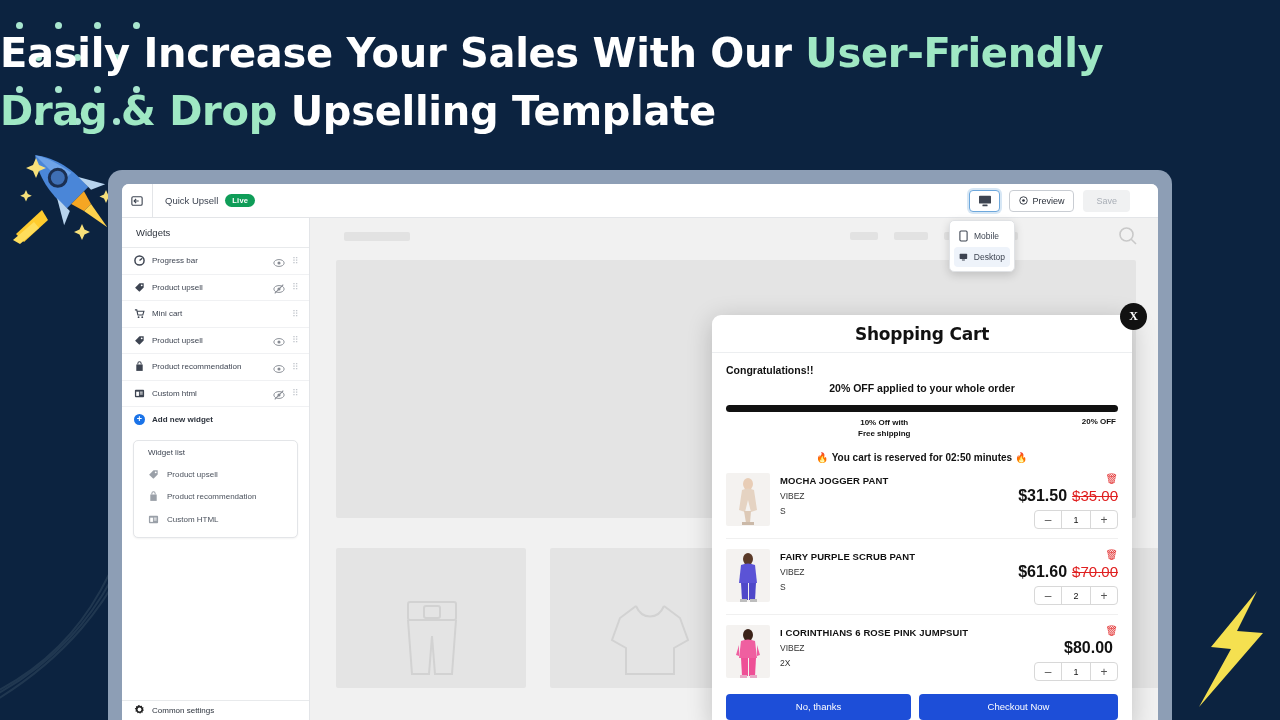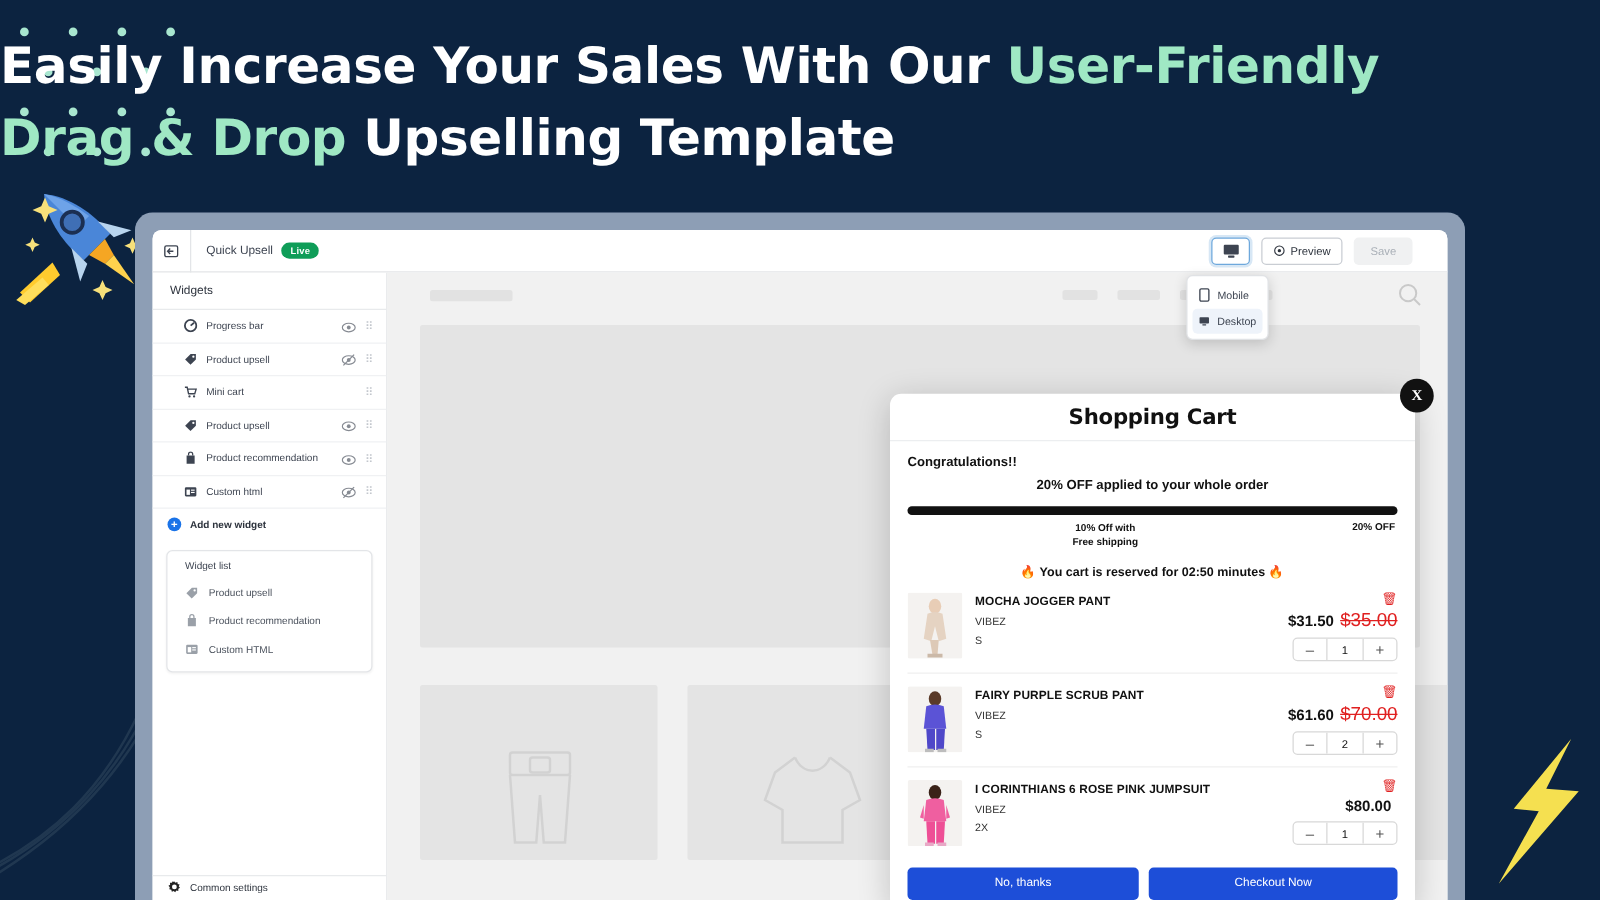"Progress bar" .sb-row { padding: 0 10px 0 25px -> 0 10px 0 12px }
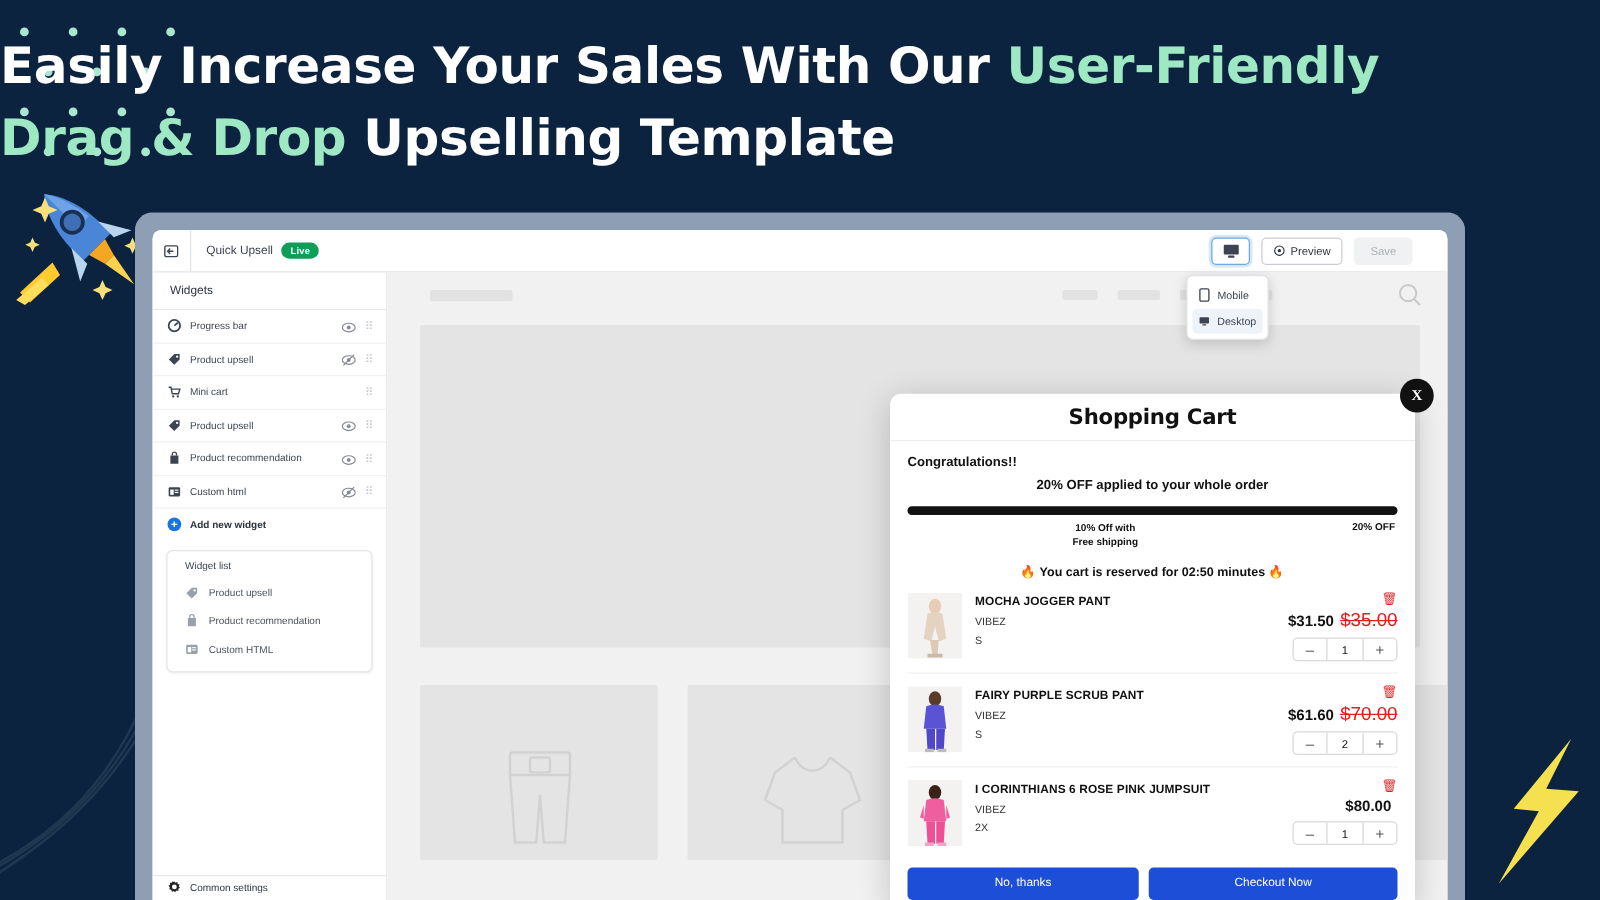"$31.50" .price-now { font-size: 12px -> 16px }
